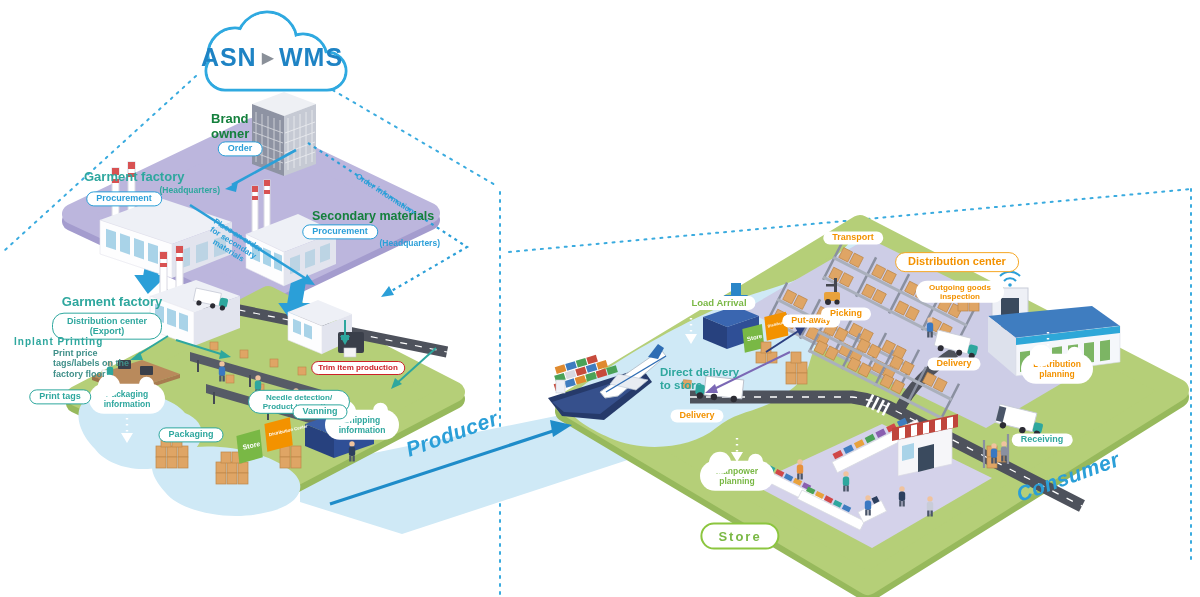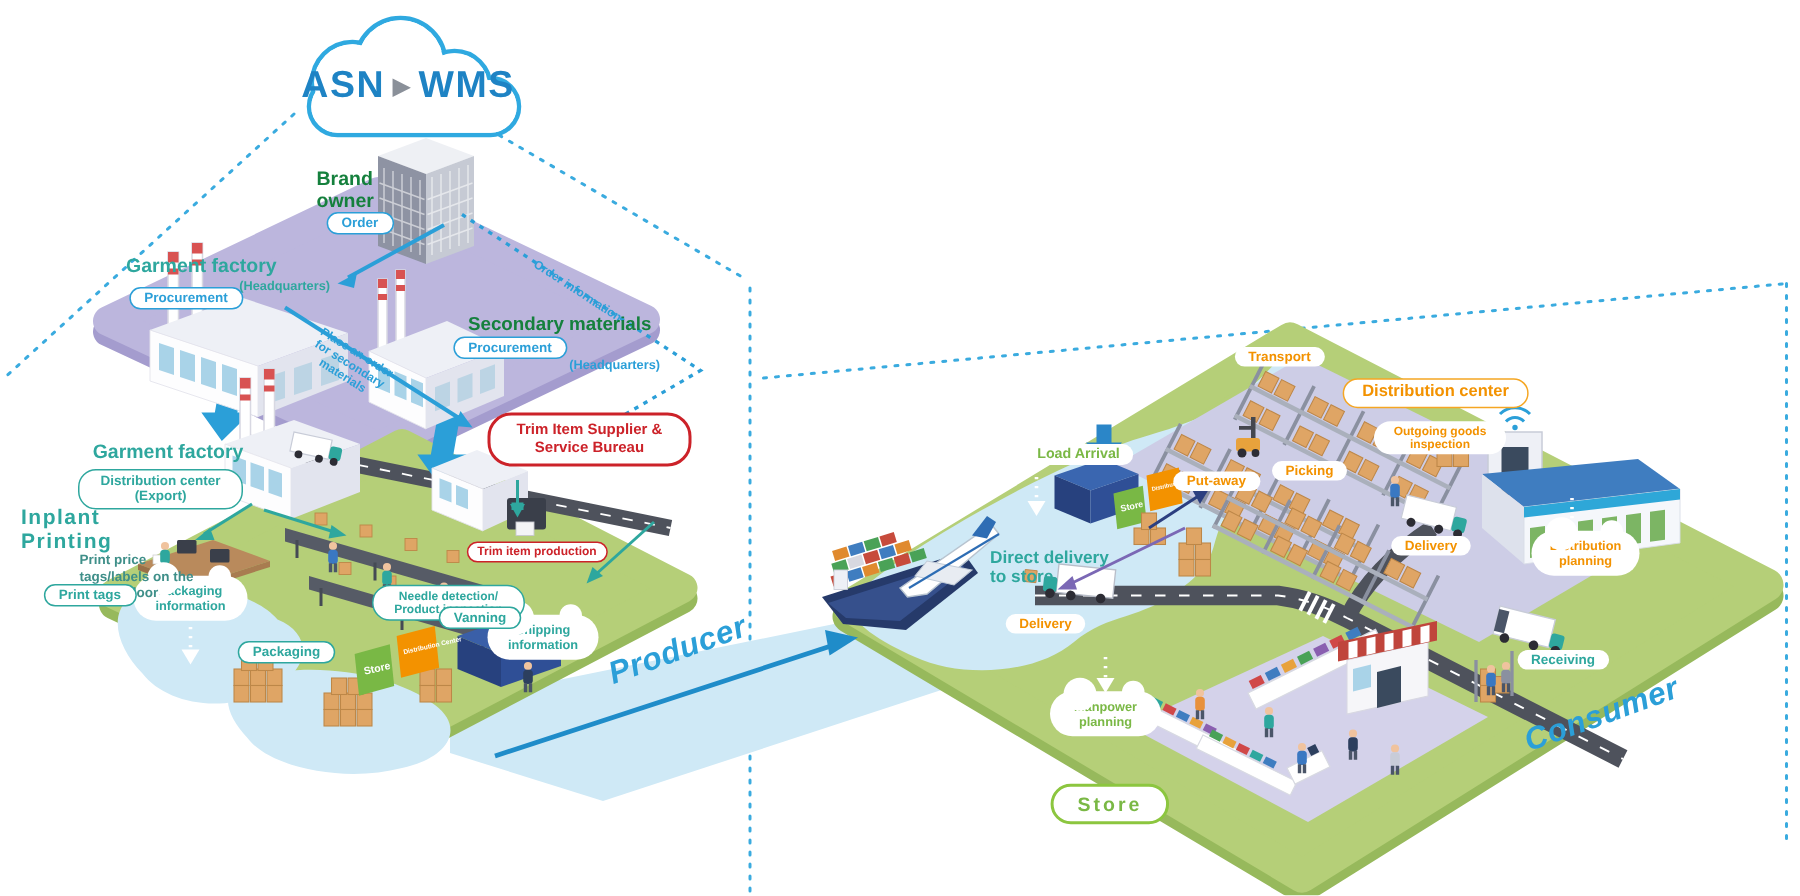"Trim Item Supplier & Service" div.lbl { html: <div>Trim Item Supplier &amp; Service Bureau</div> -> none }
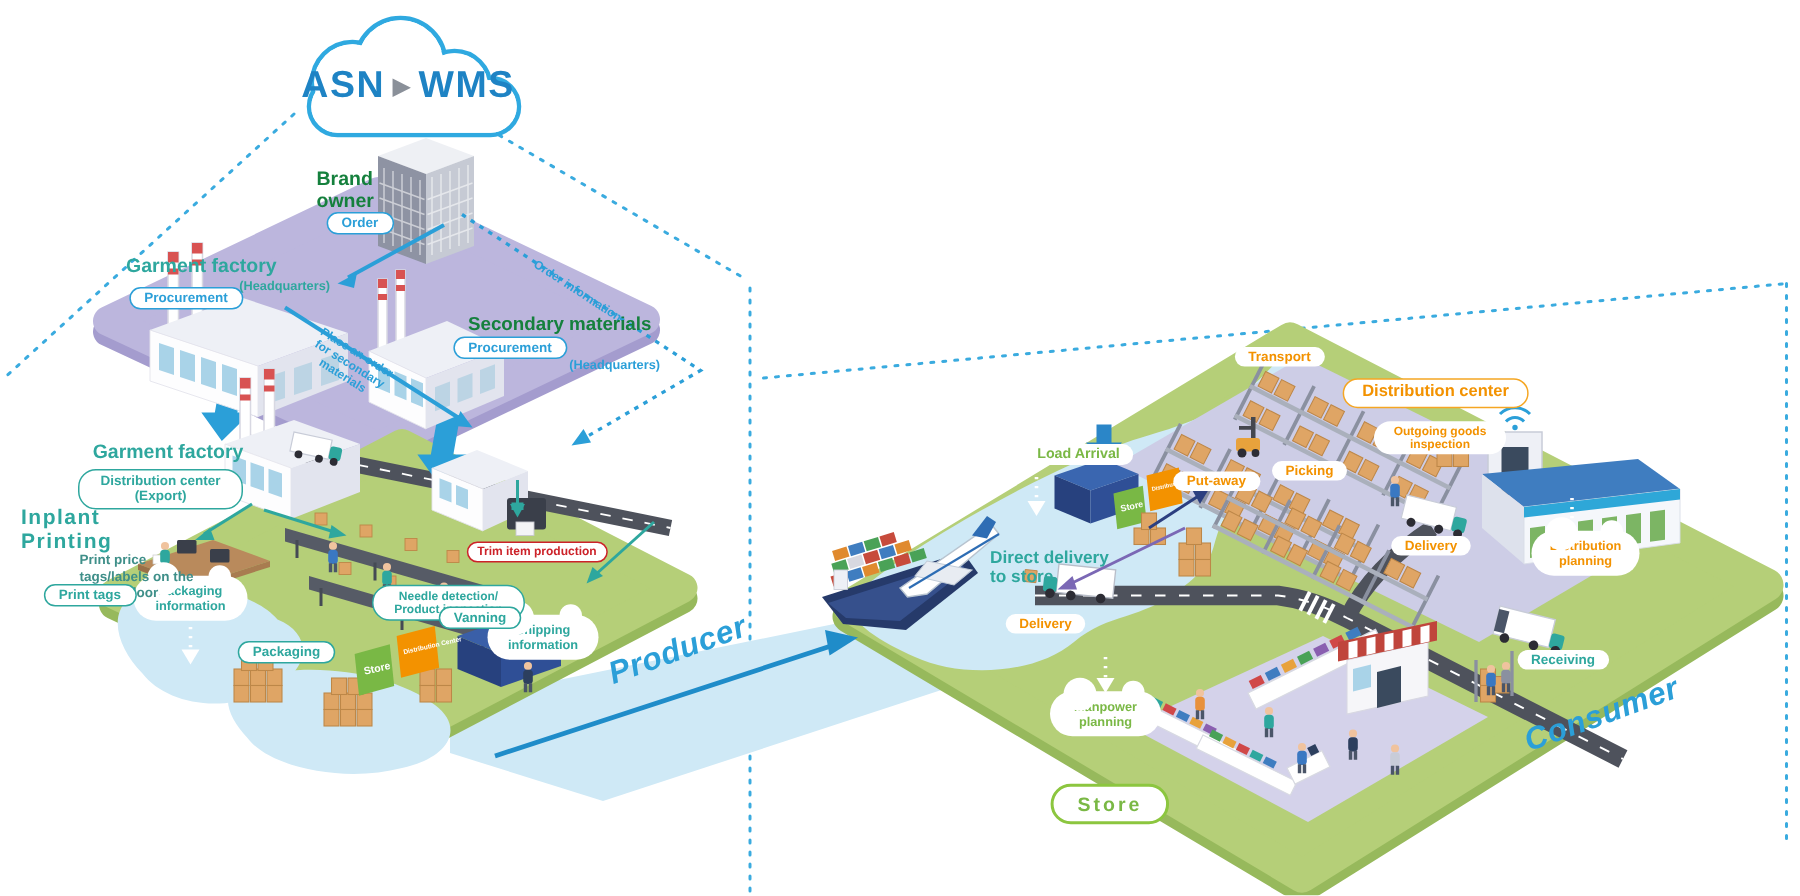"Picking" div.lbl { left: 873px -> 846px }
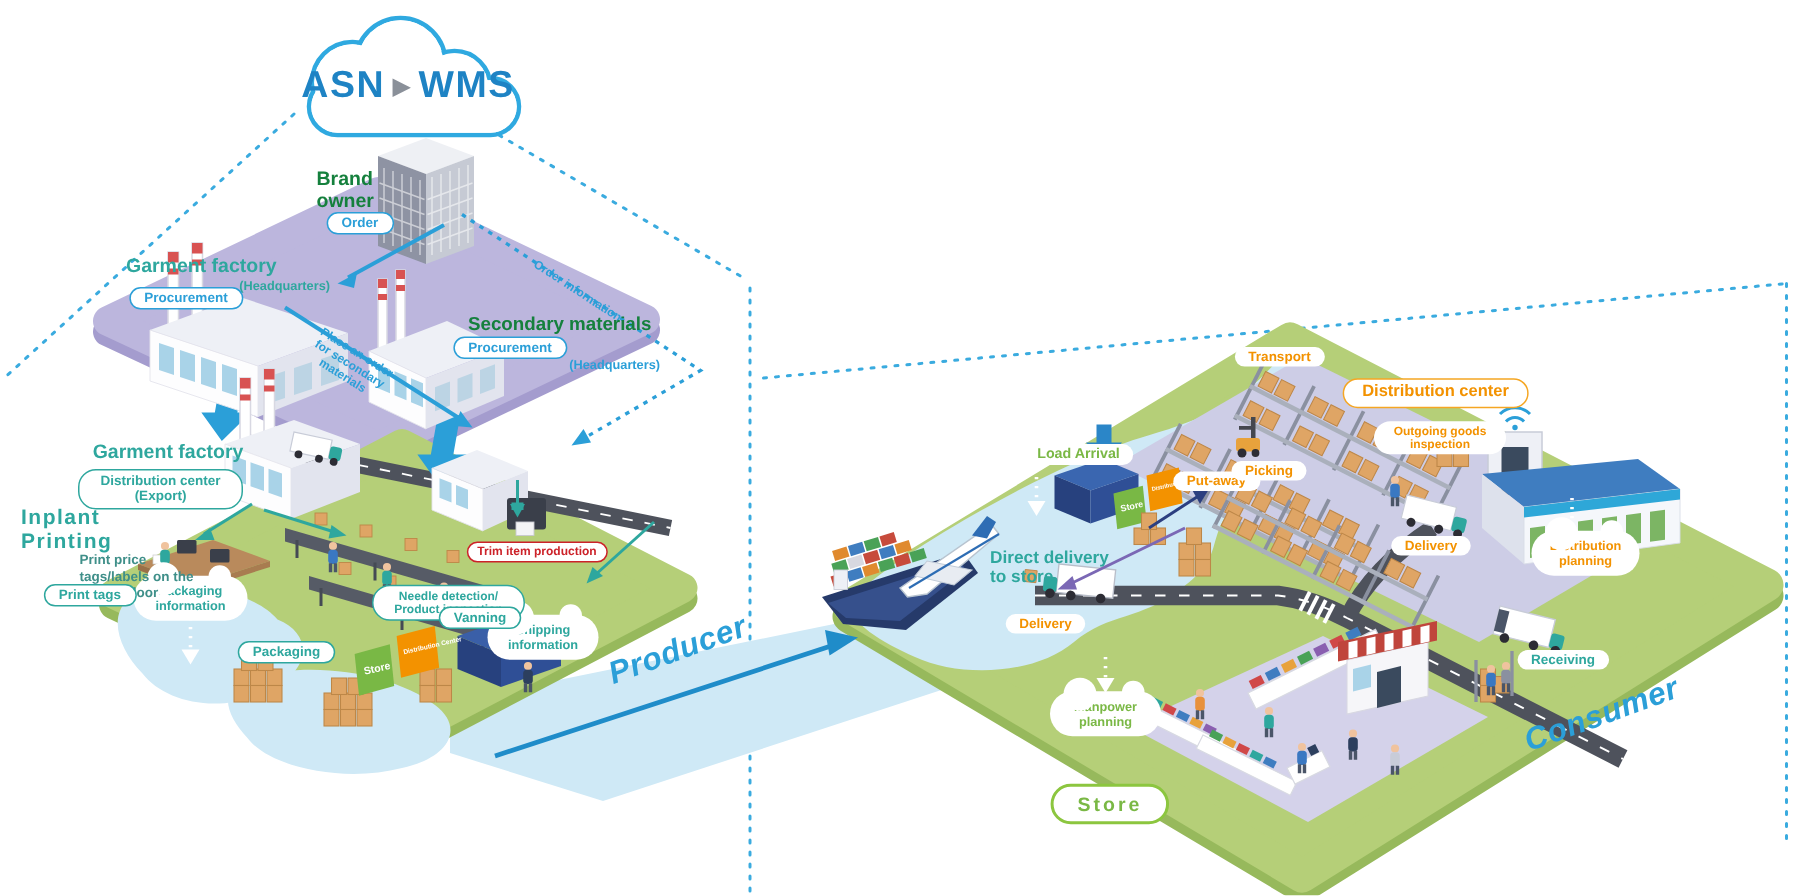"Inplant Printing" div.h-teal { font-size: 14px -> 10px }
